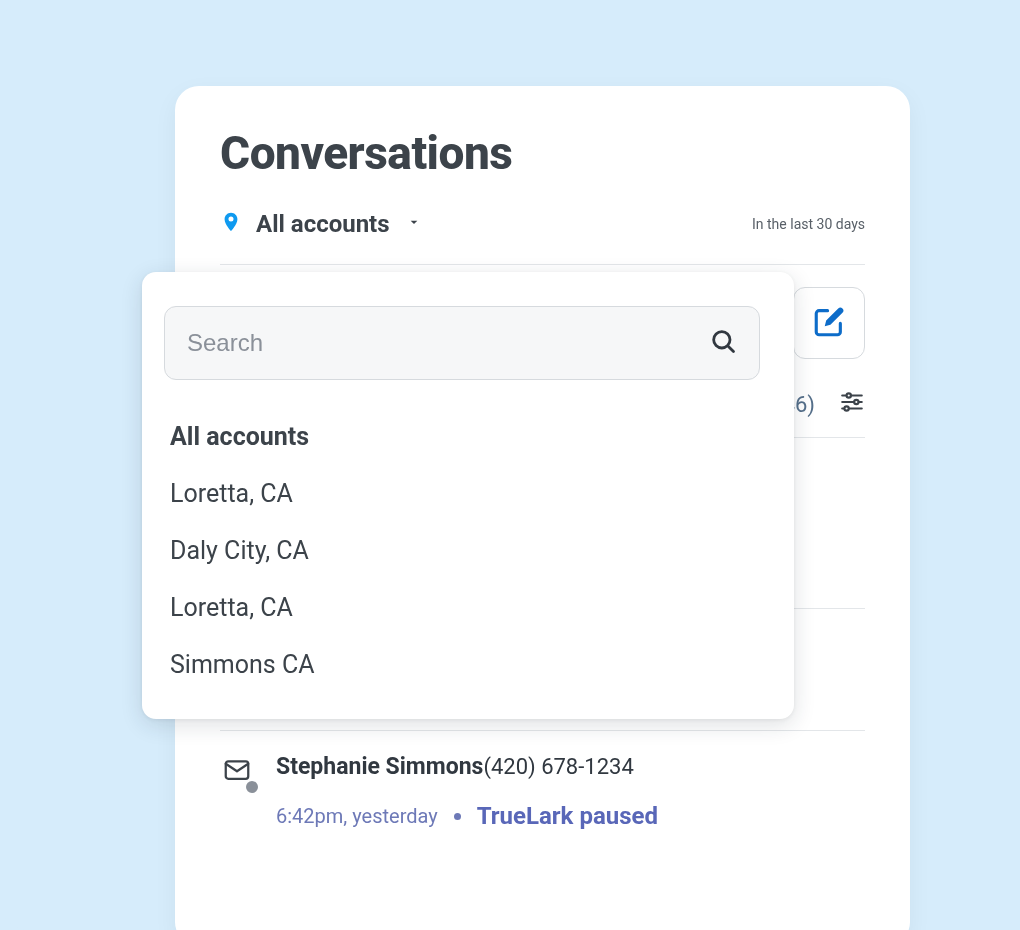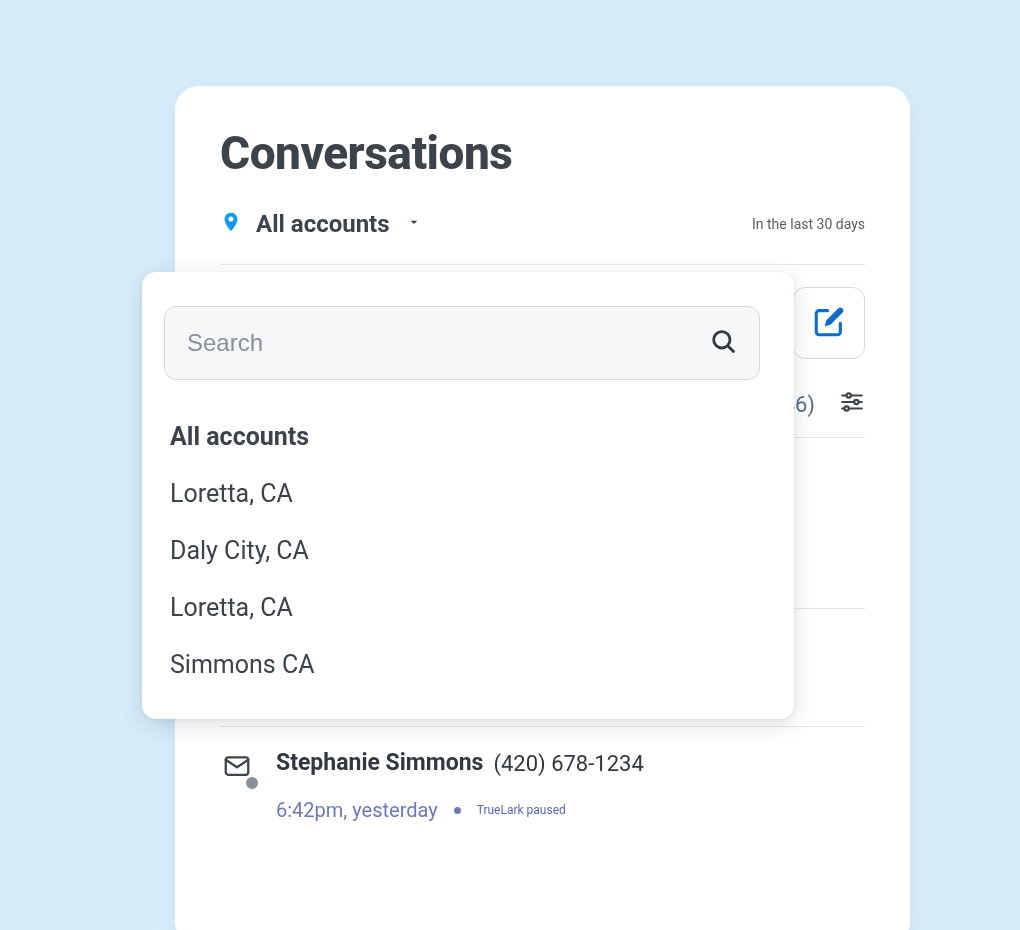"Stephanie Simmons" .conv-header { align-items: flex-end -> center; gap: 10px -> 0 }
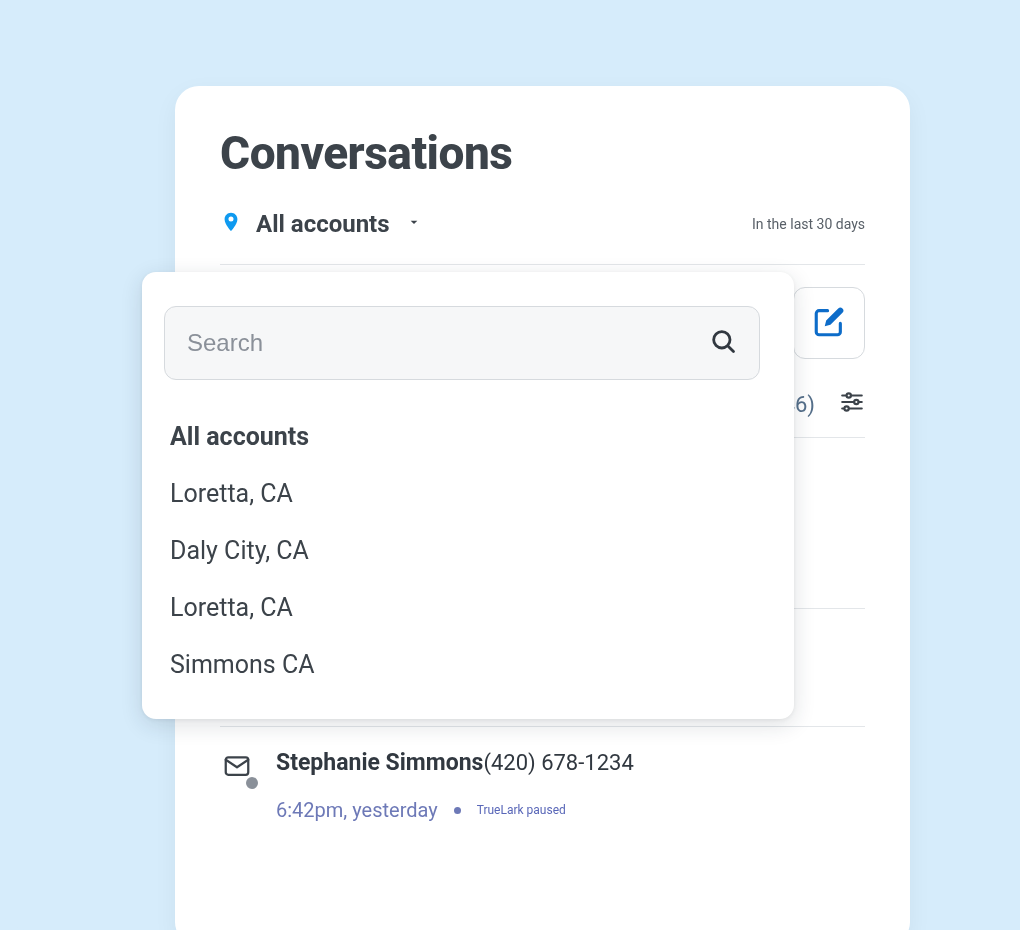"TrueLark paused" .conv-status { font-size: 12px -> 24px; font-weight: 400 -> 700 }
